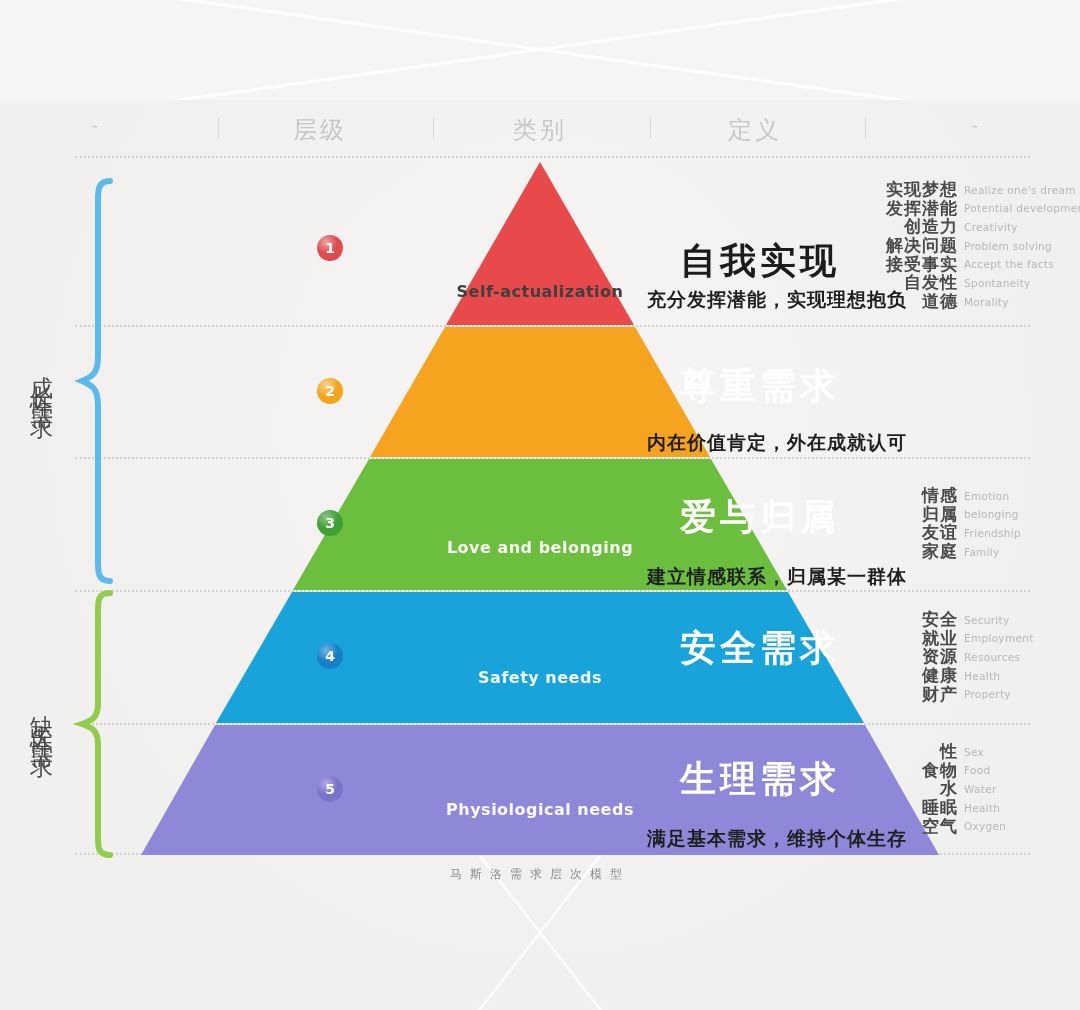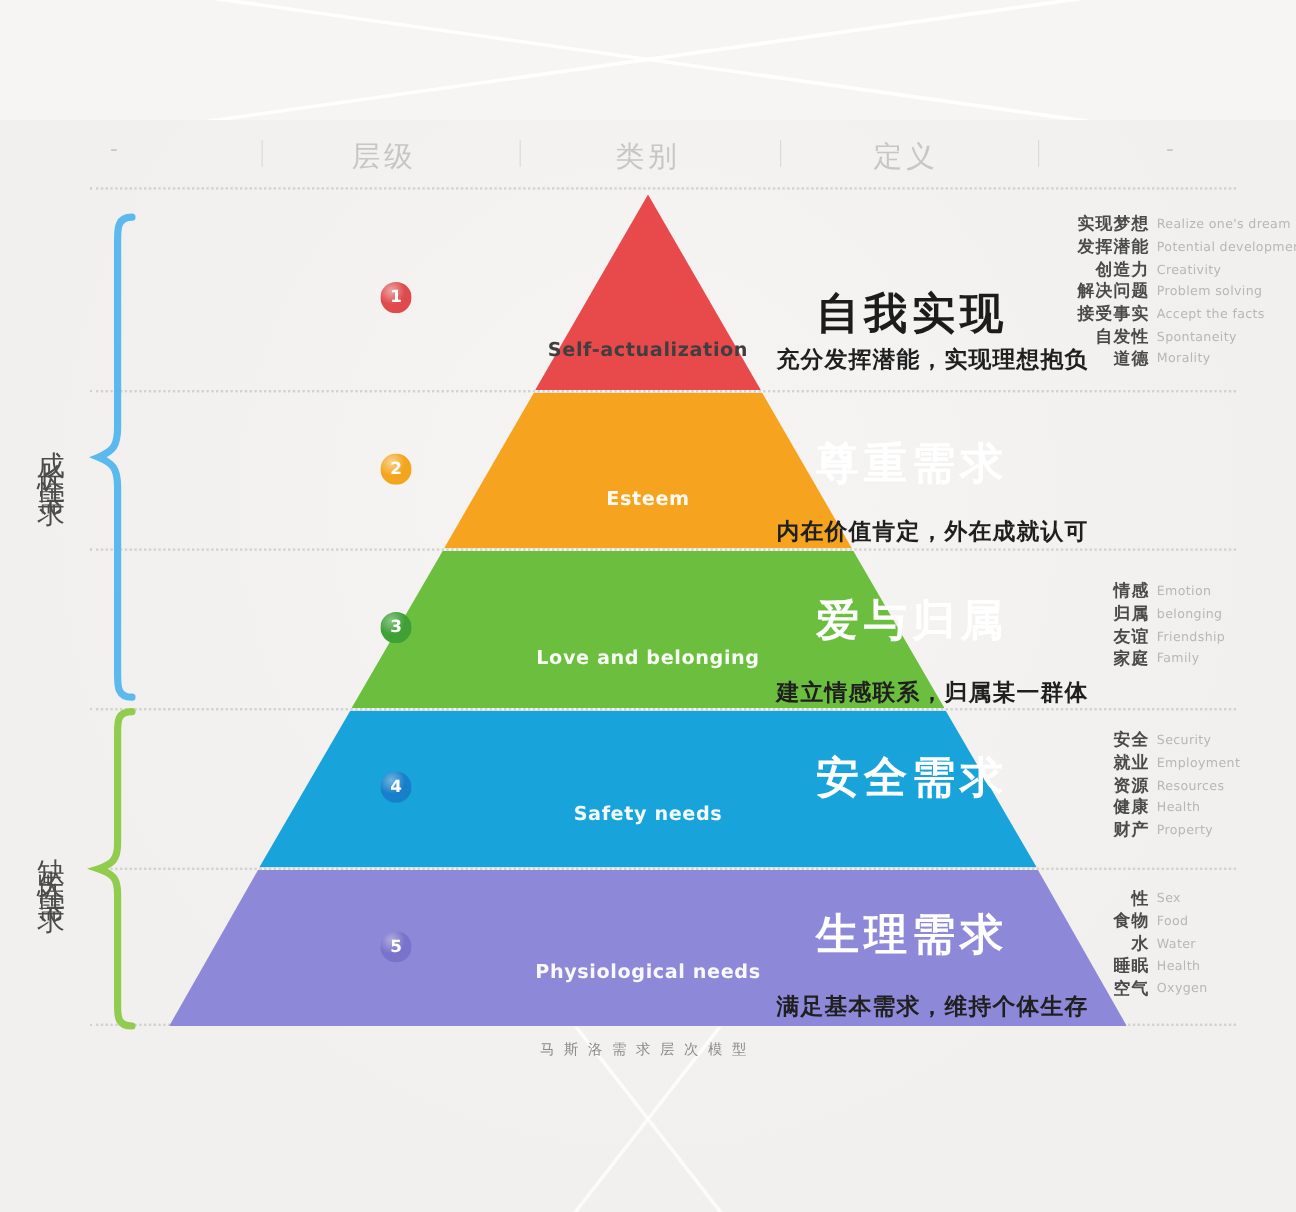"实现梦想" .rrow .zh { font-size: 14px -> 17px }
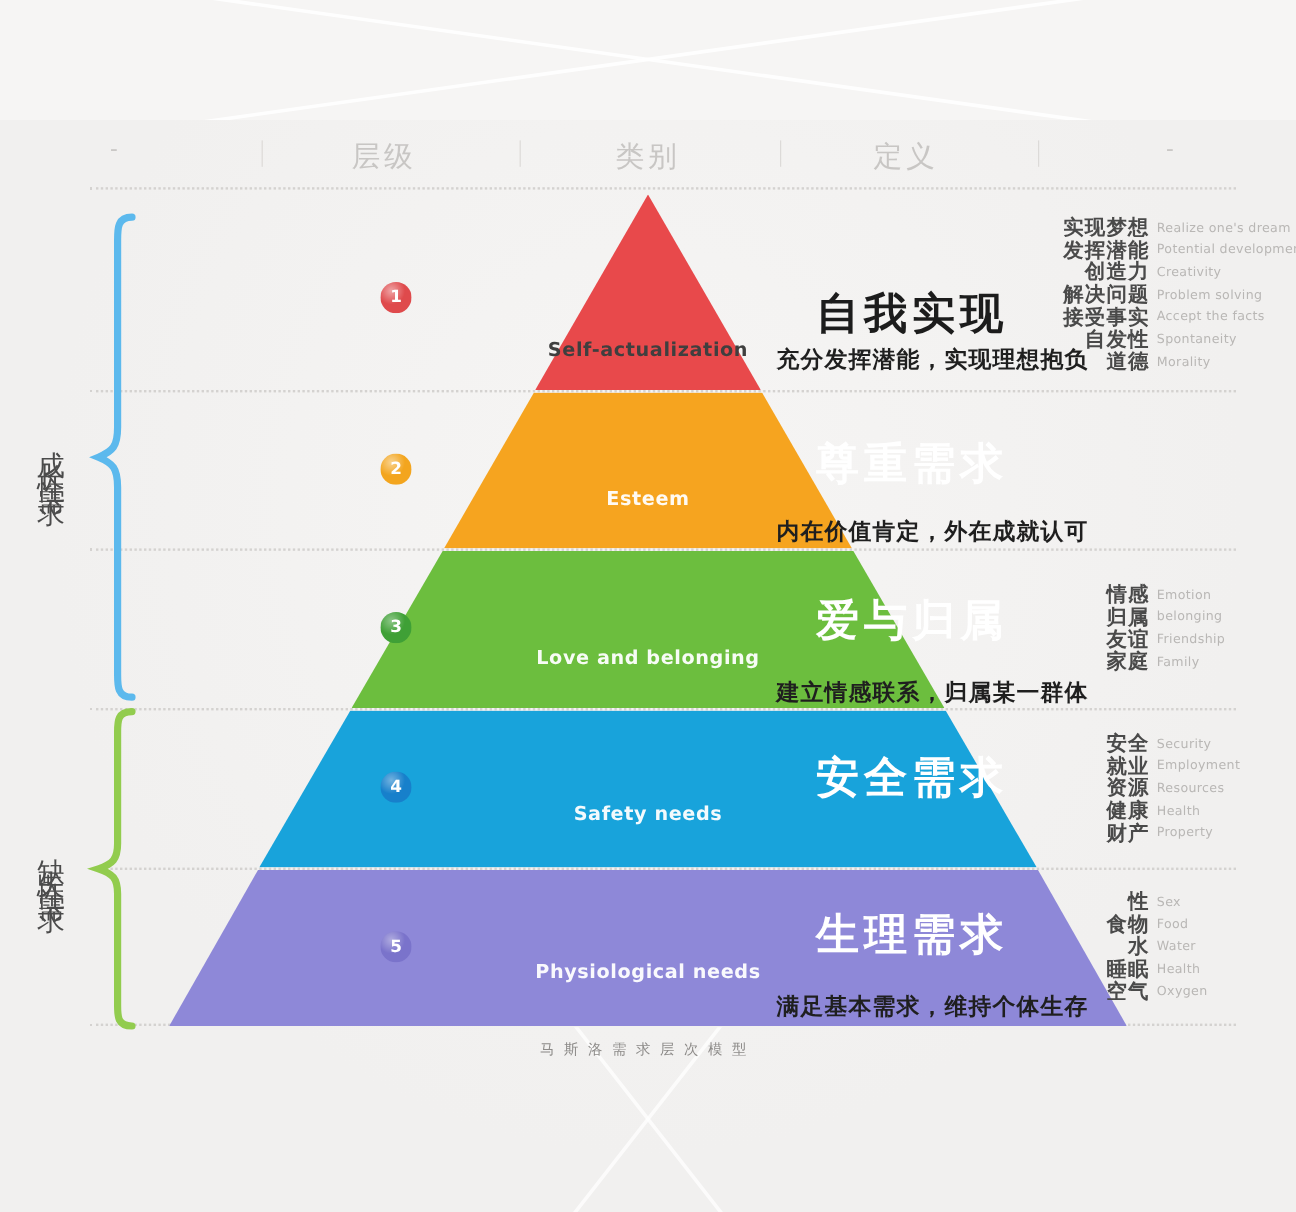"Esteem" div.lvl-en { html: <div>Esteem</div> -> none }
